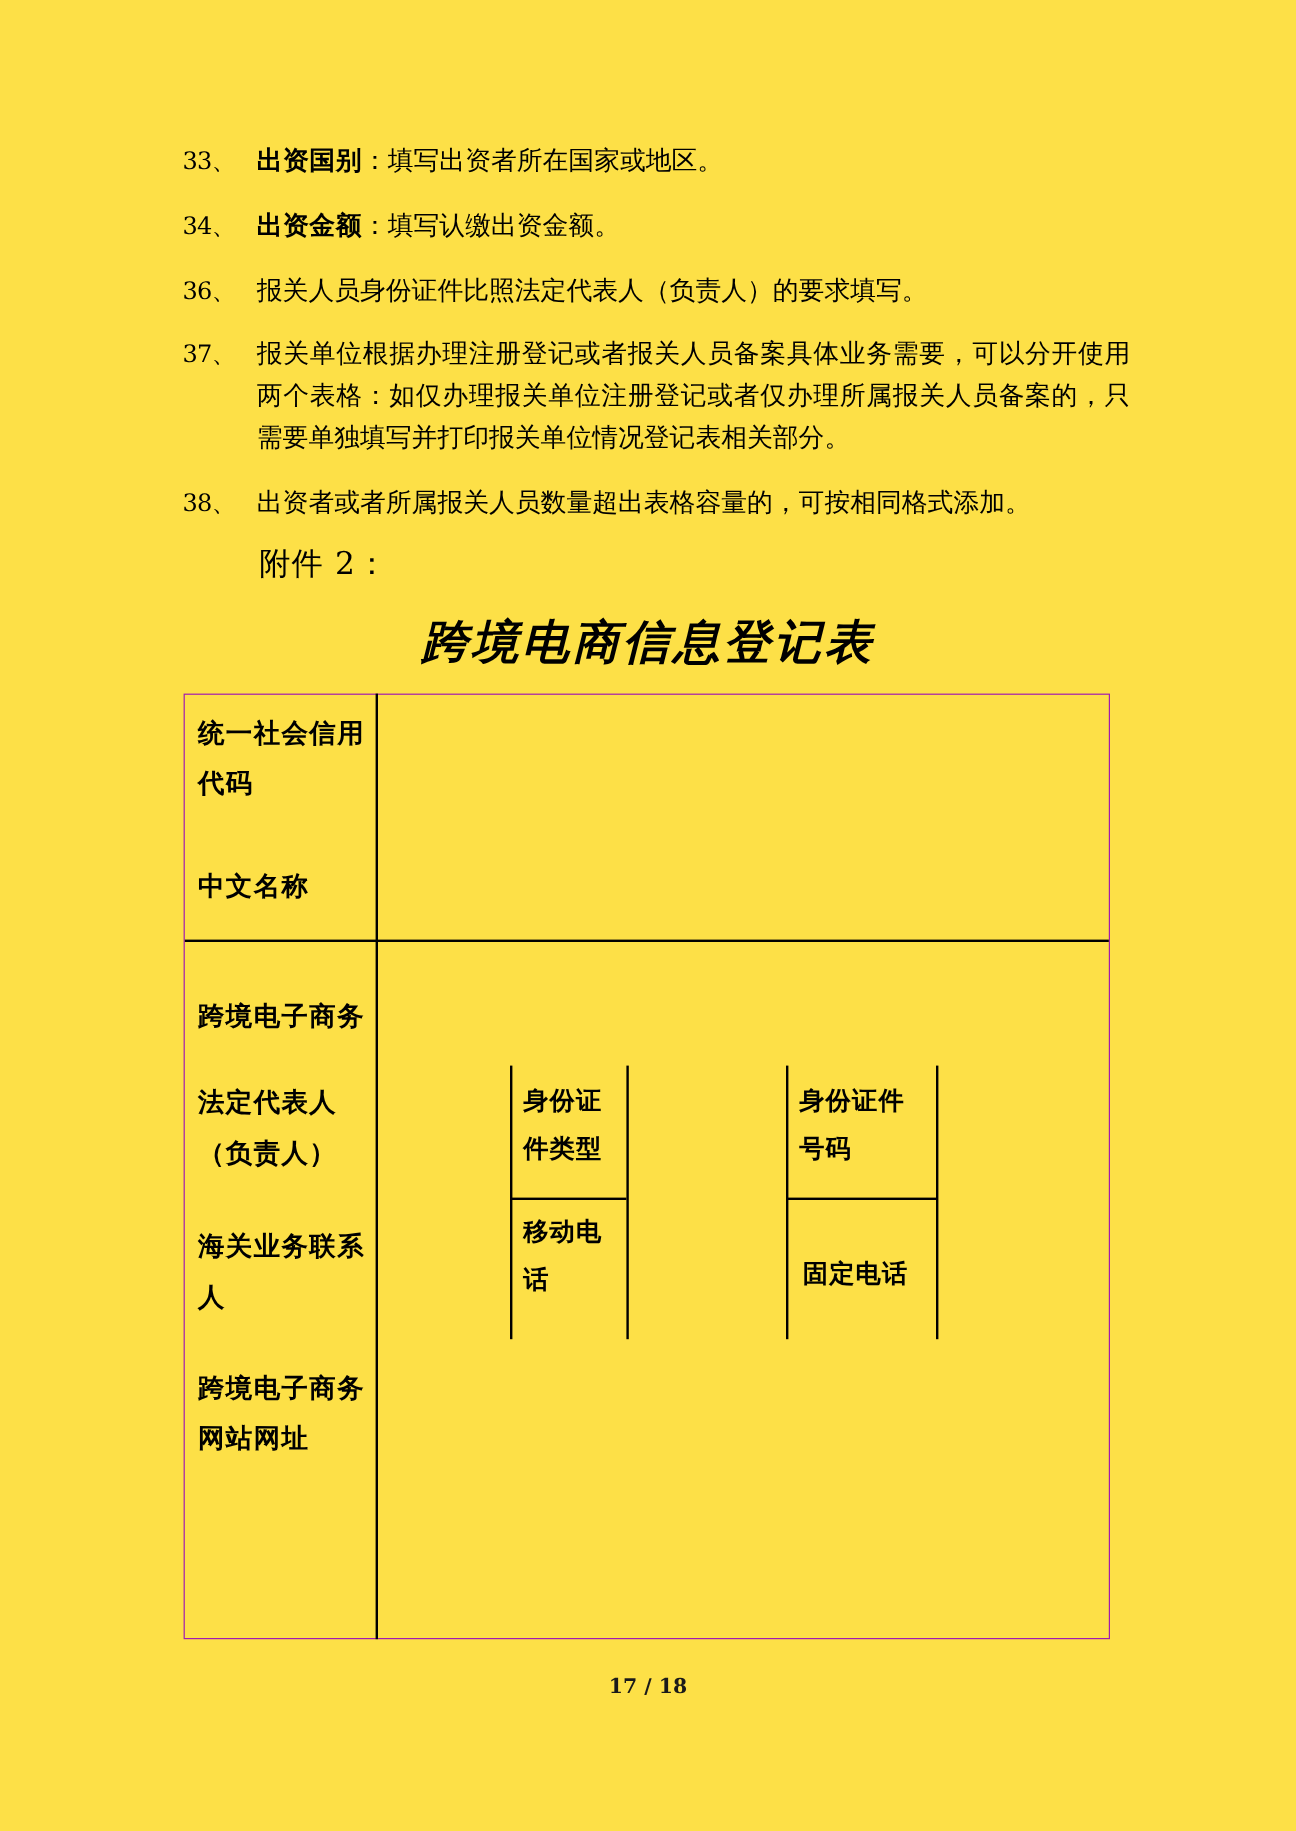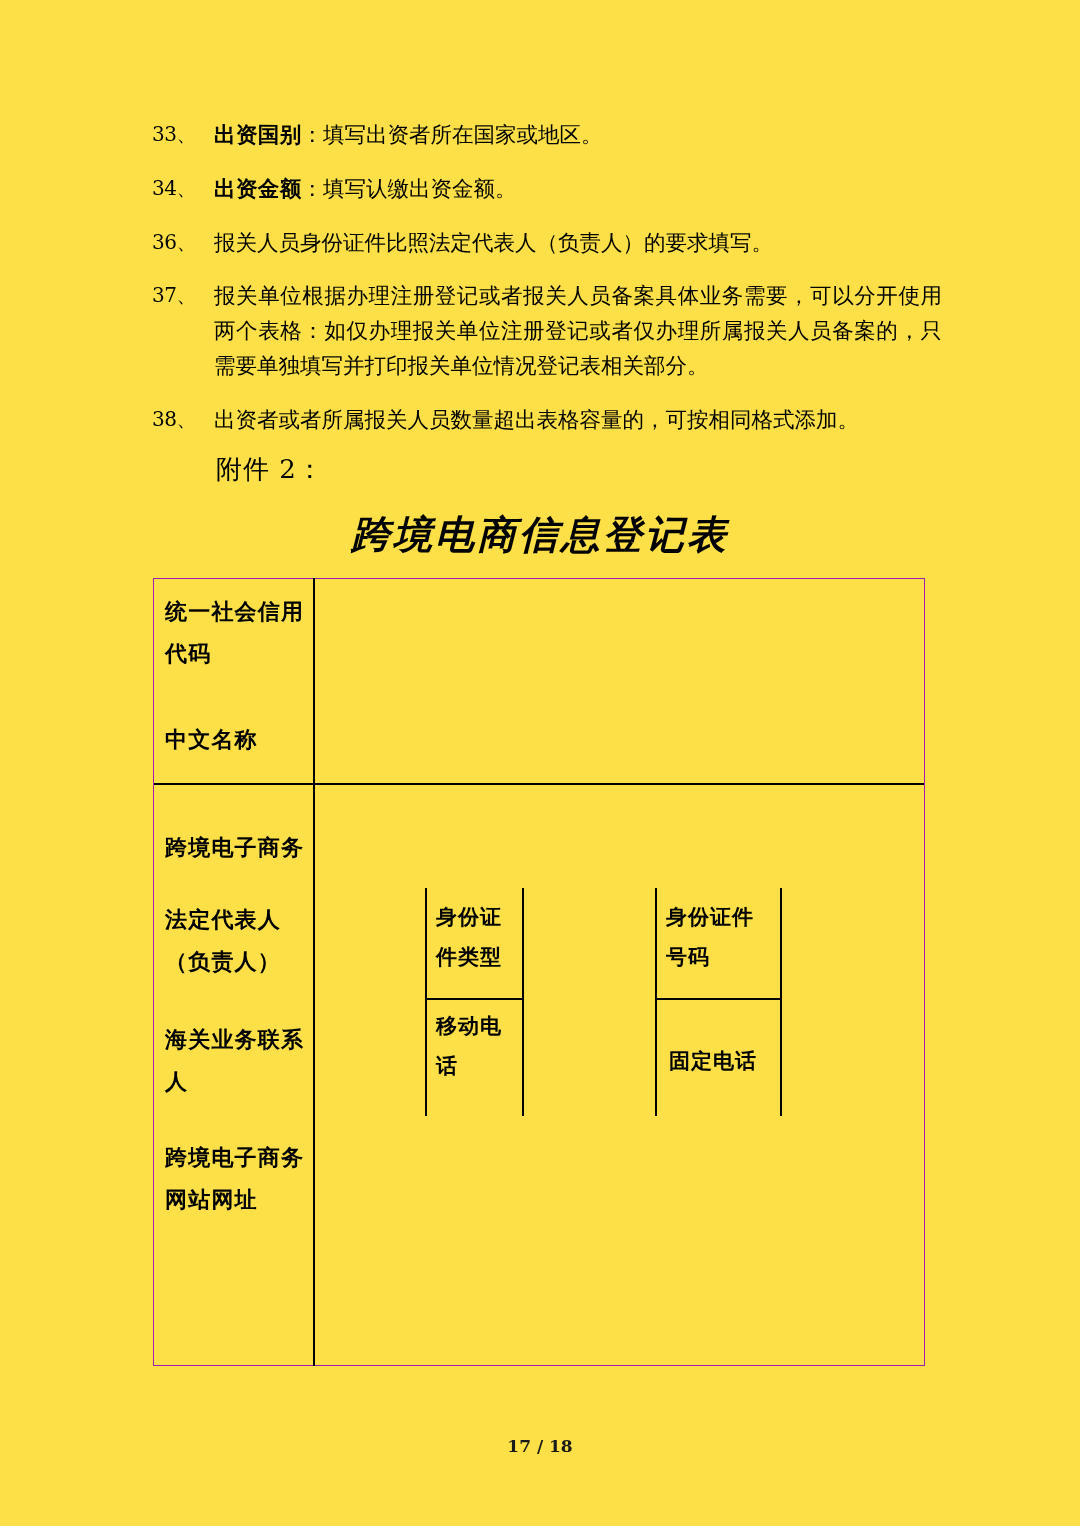"17 / 18" .footer { margin-top: 40px -> none }
